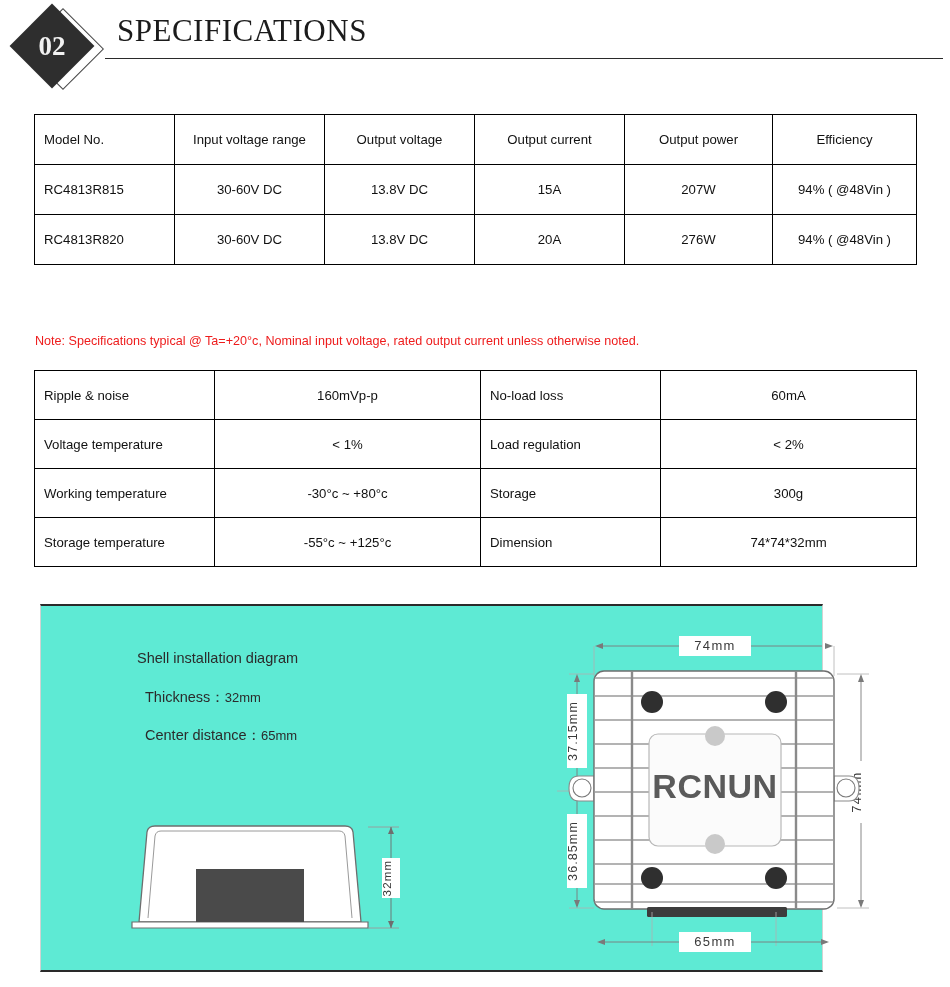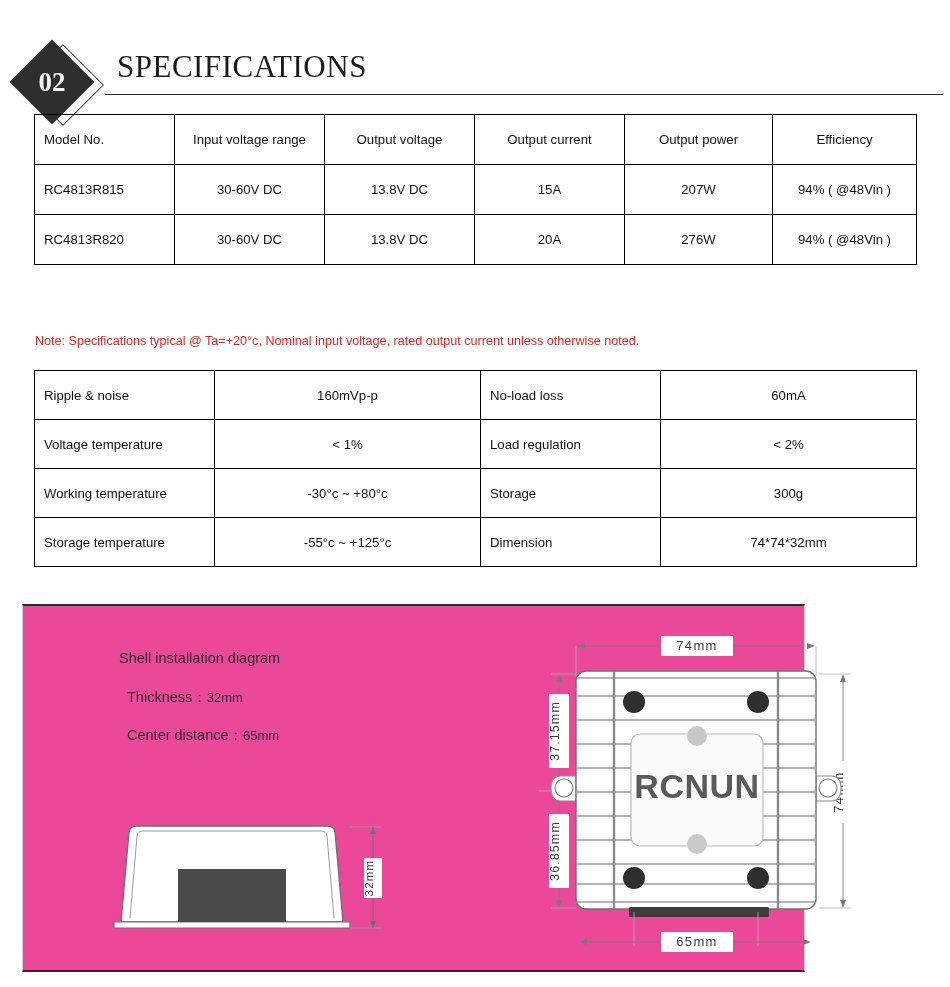"02" .header { margin-top: 36px -> none }
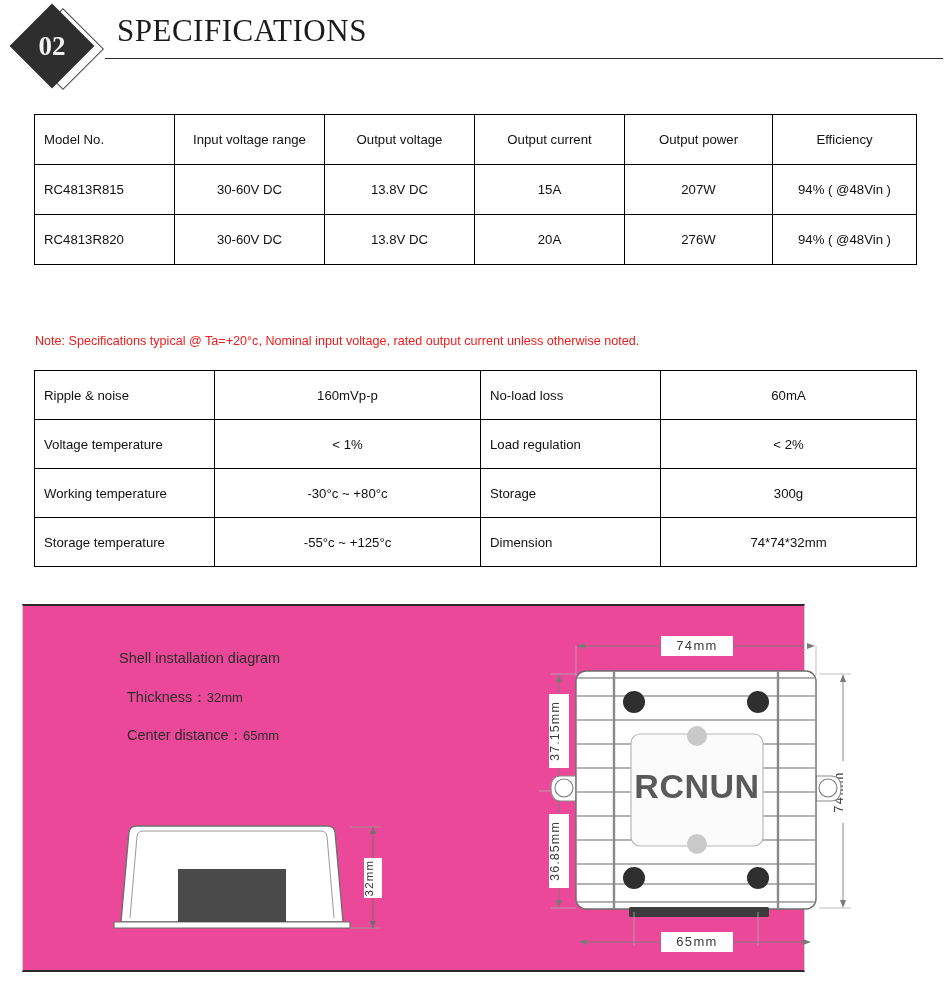"Shell installation diagram" .panel { background: #ec4899 -> #5eead4; left: 22px -> 40px }
